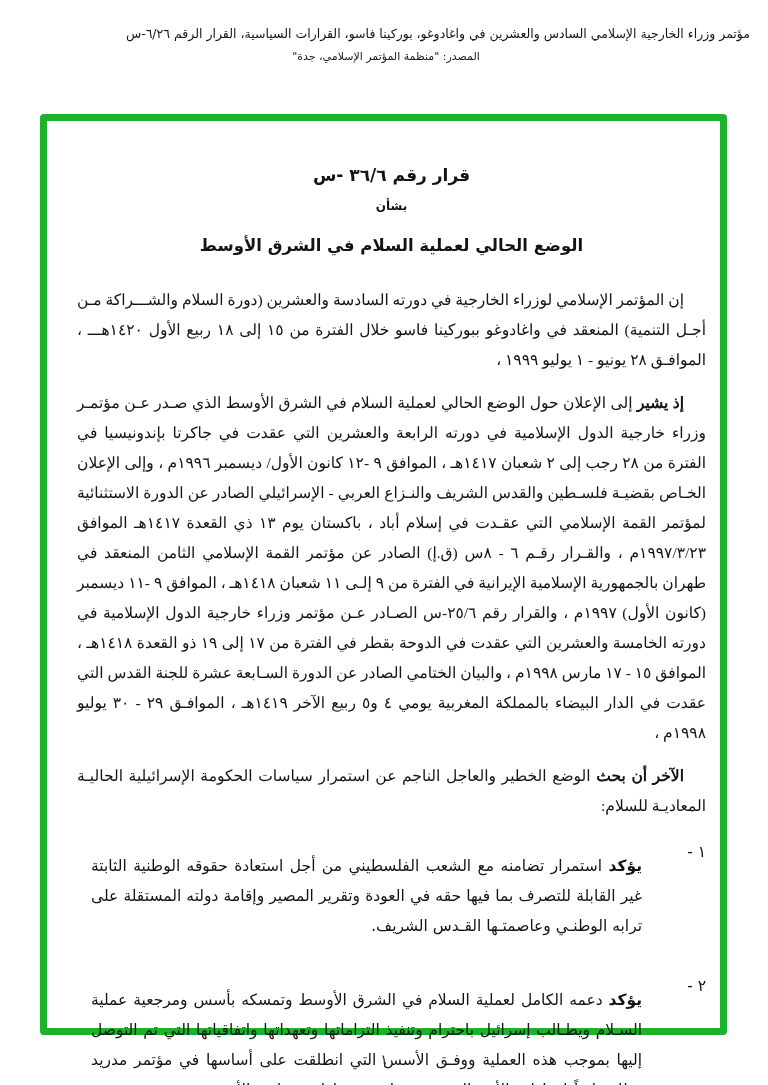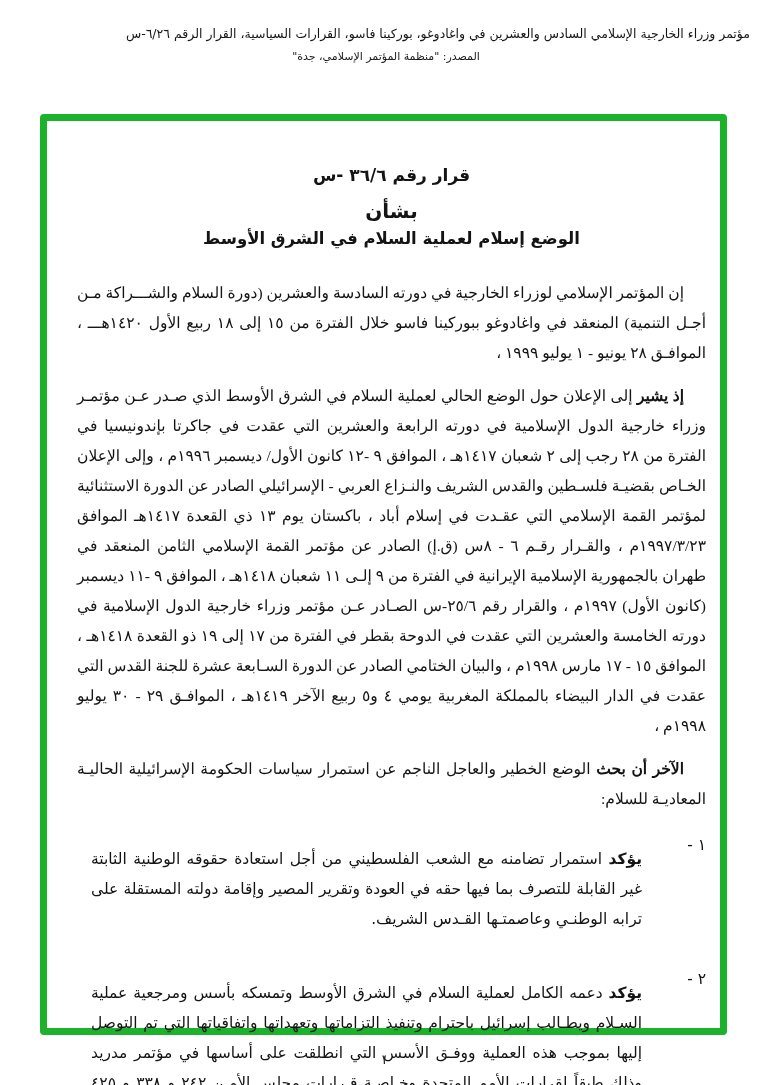"بشأن" .t2 { font-size: 20px -> 12px; margin-bottom: 6px -> 23px }
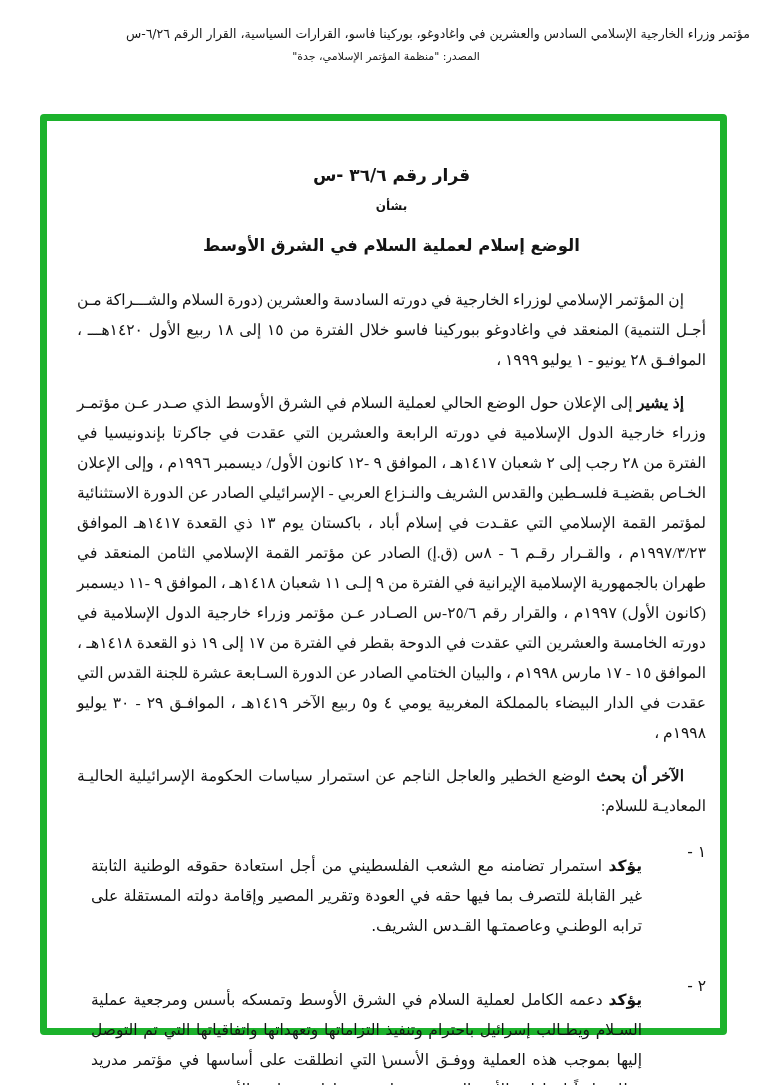"الوضع إسلام لعملية السلام في" div.t3 { text: إسلام -> الحالي }
